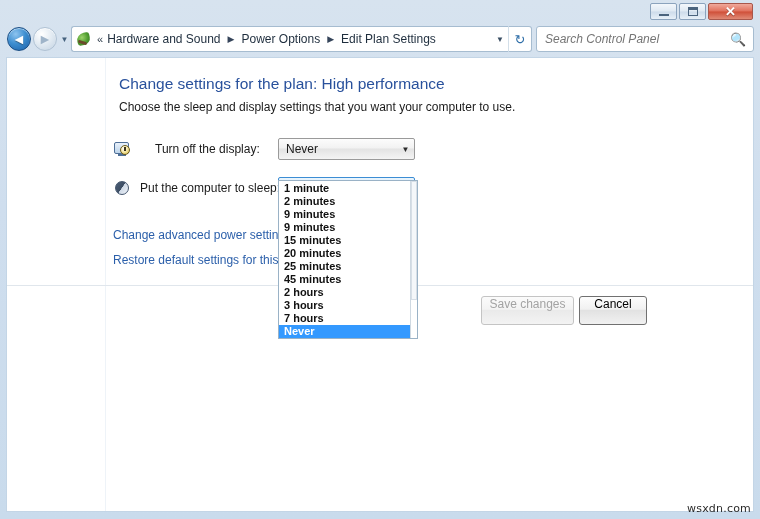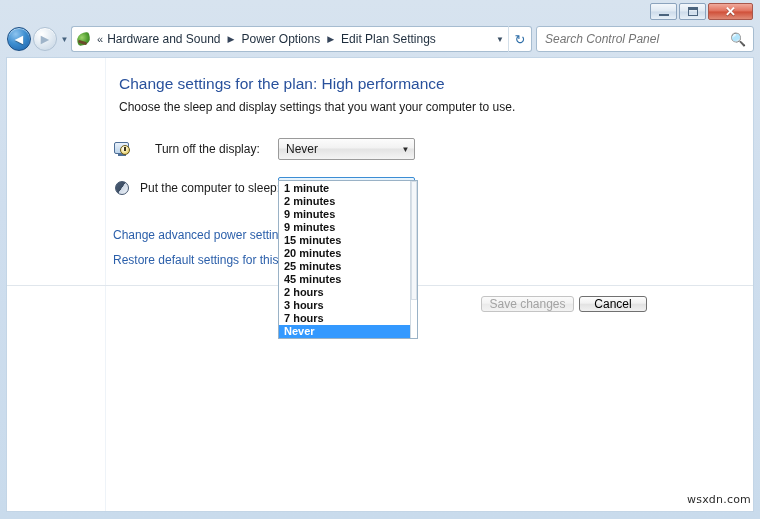"Save changes" .dlgbtn { align-items: flex-end -> flex-start; height: 16px -> 29px }
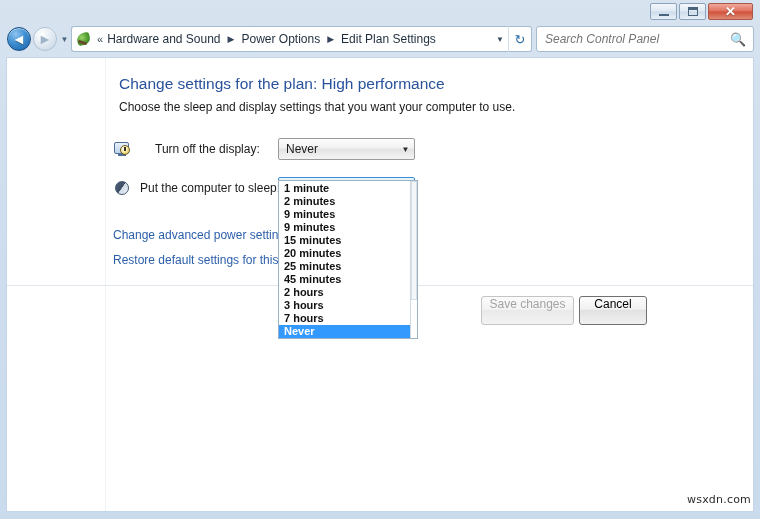"wsxdn.com" #watermark { bottom: 13px -> 4px }
